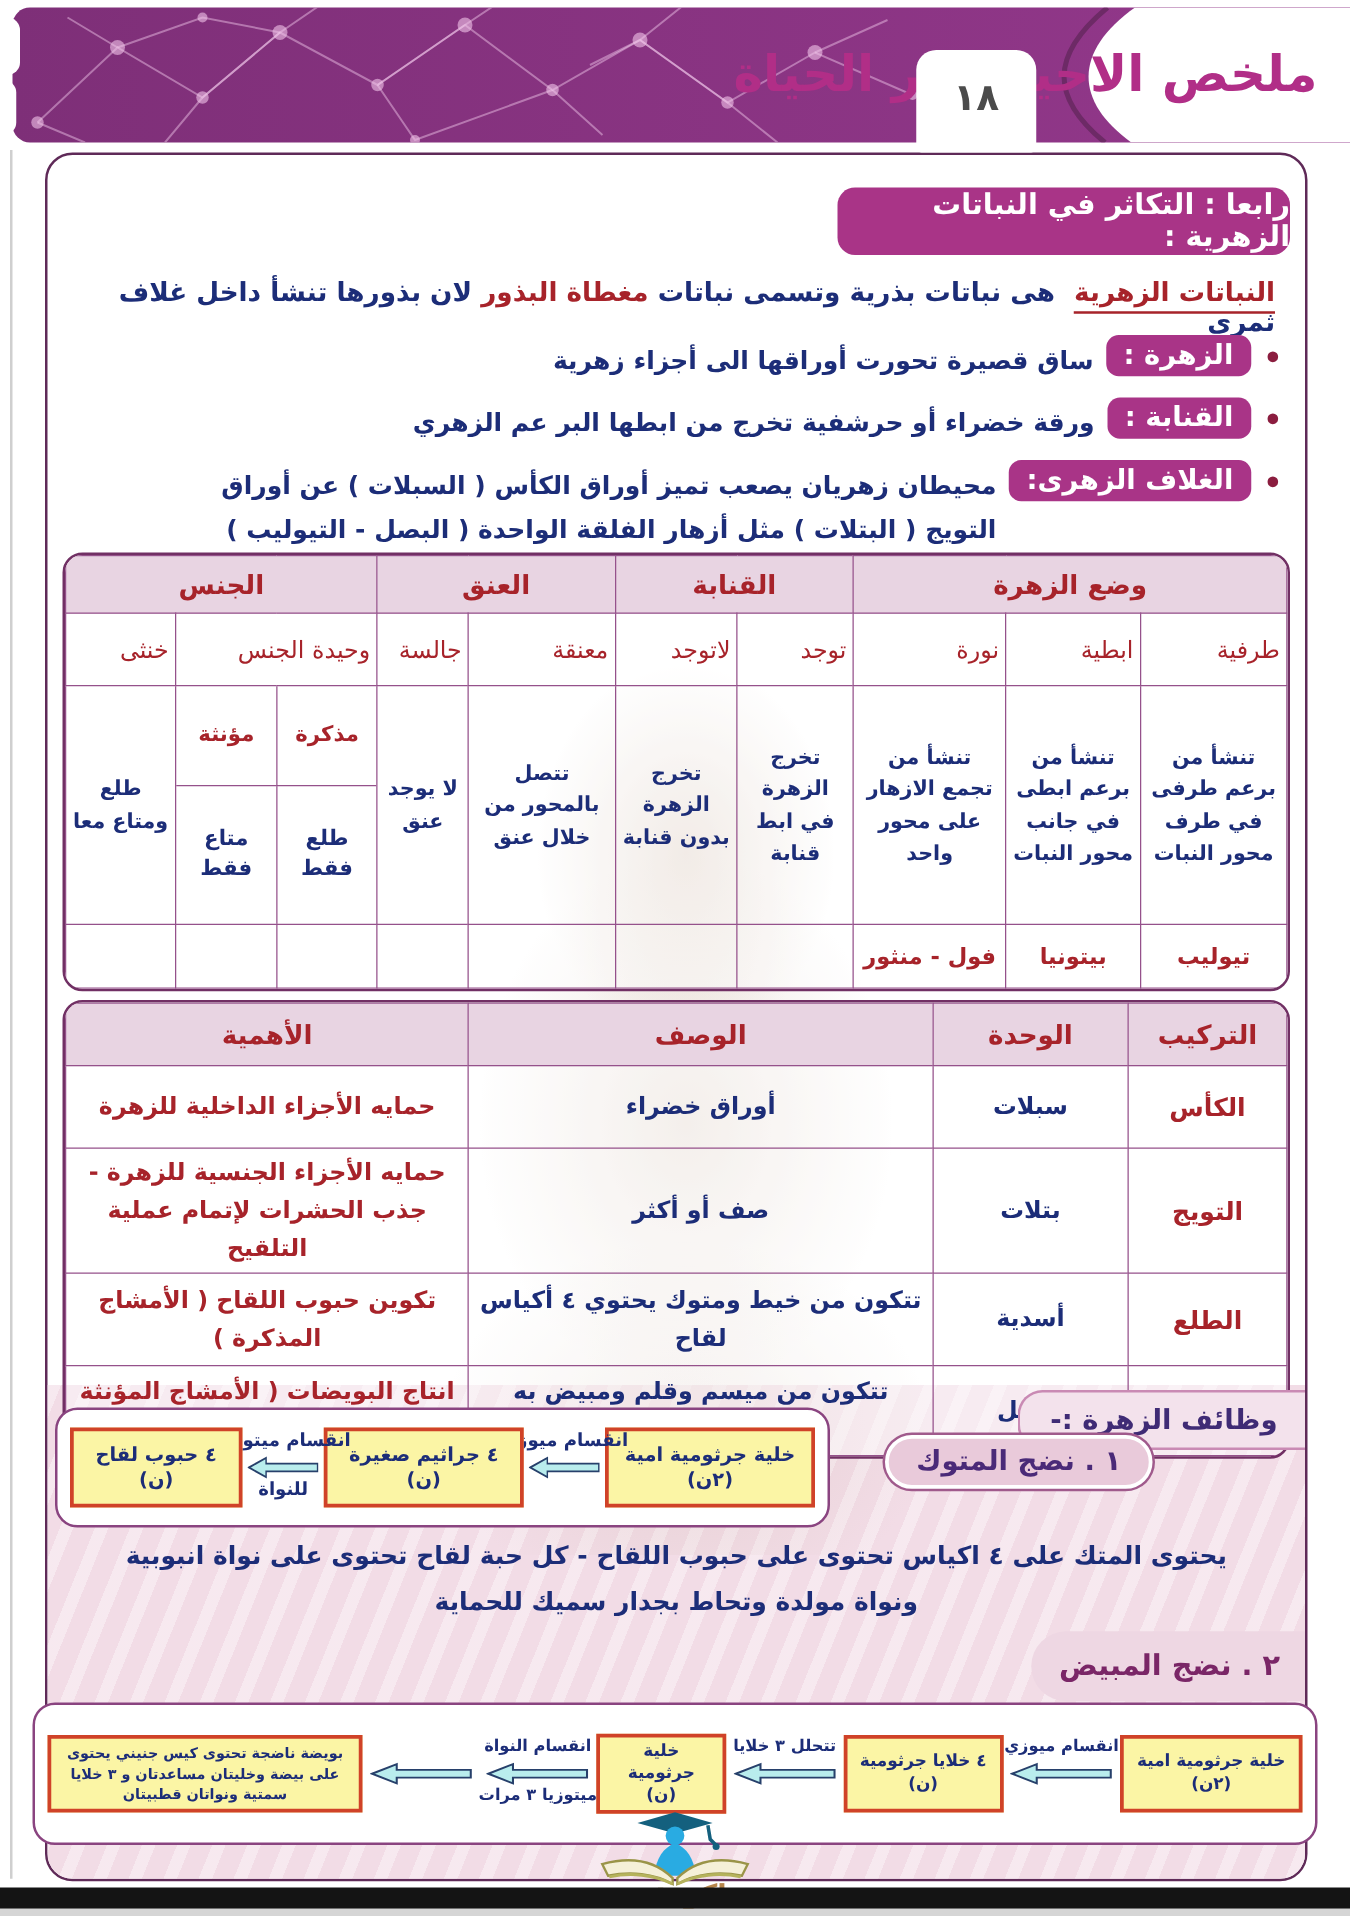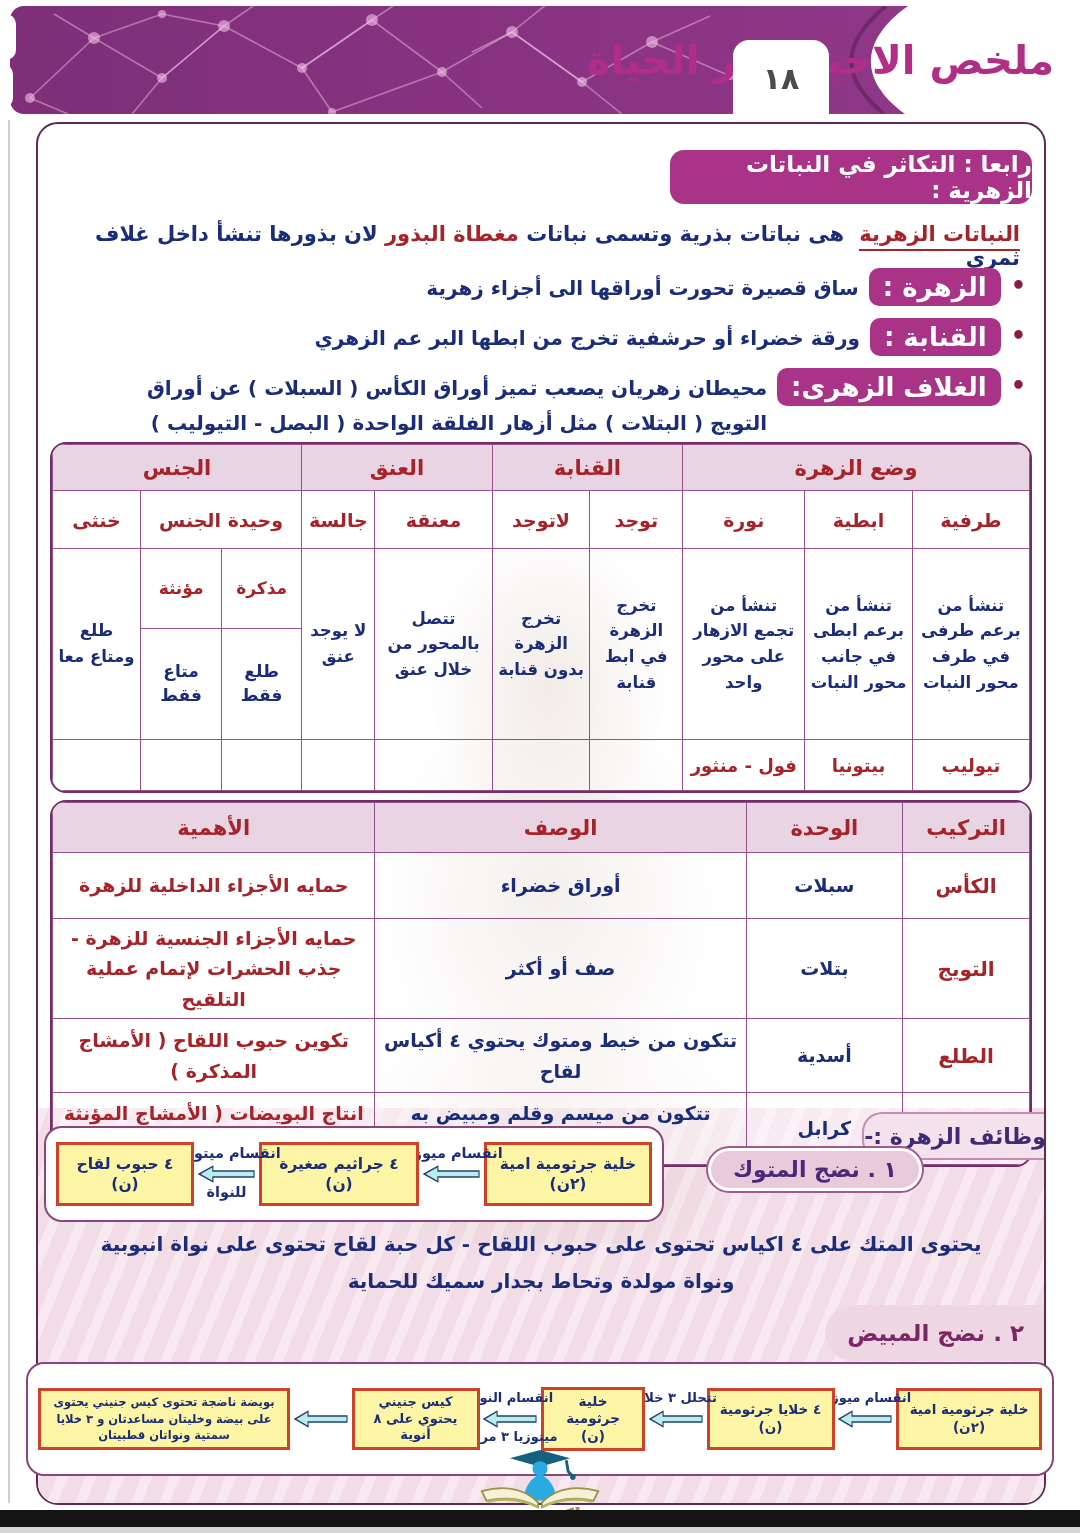"الزهرة :" .bullet .pill { font-size: 26px -> 22px }
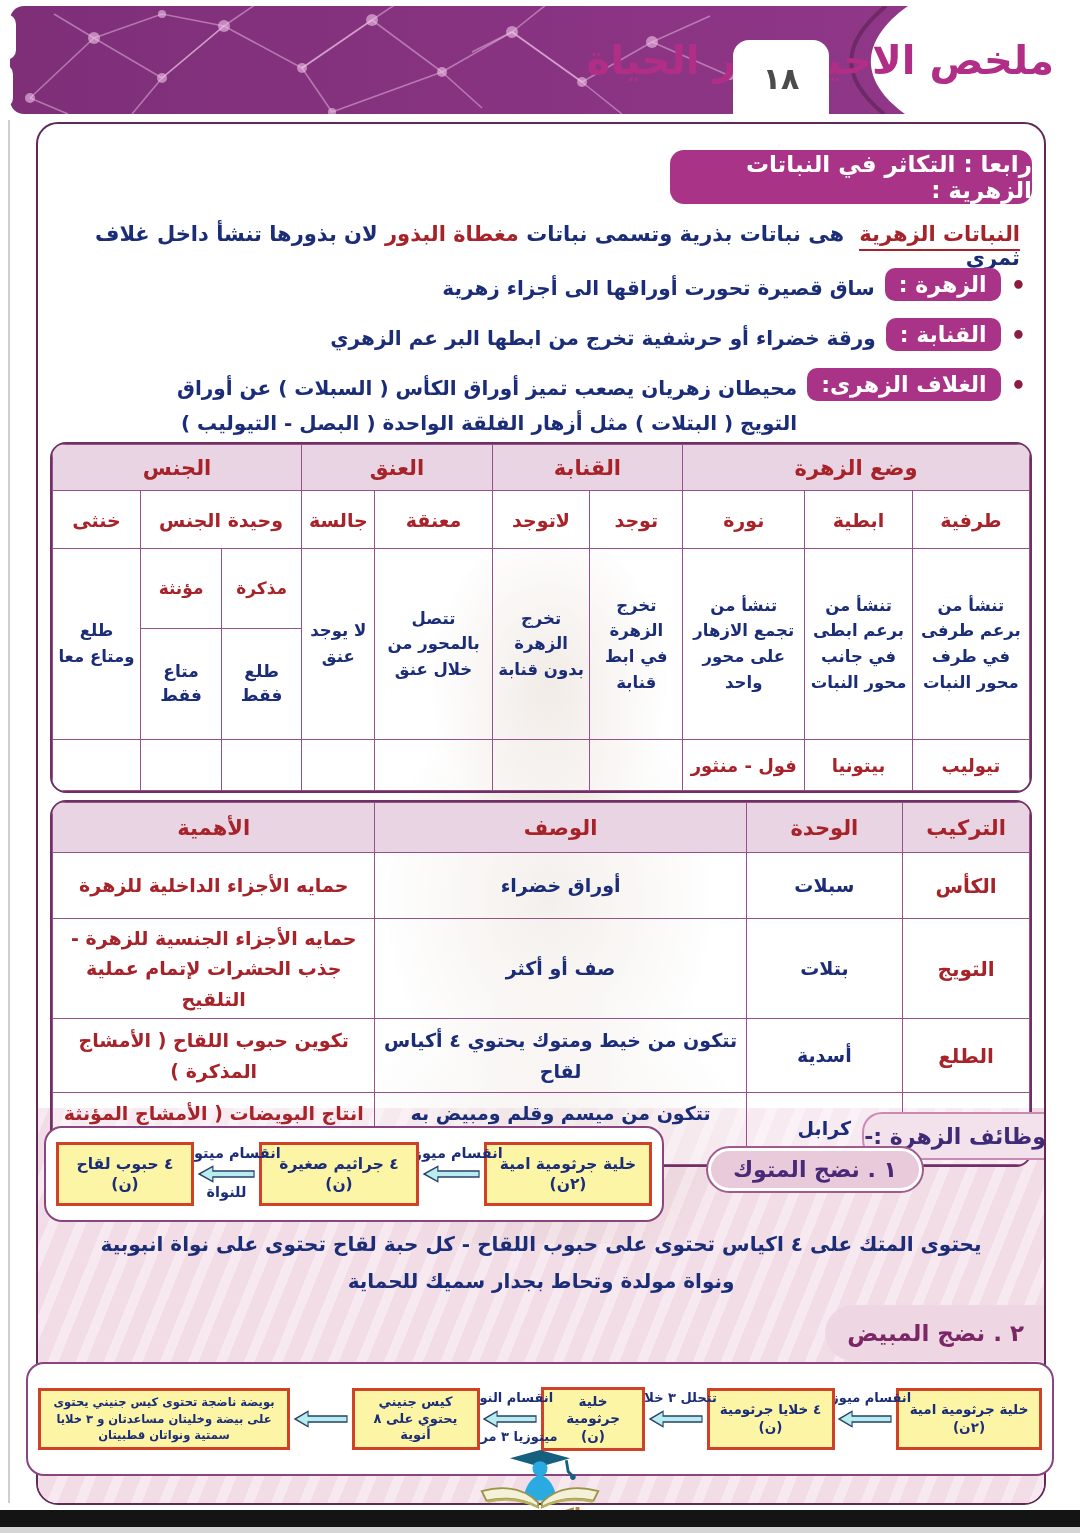"خنثى" tr.shead th { font-weight: bold -> normal; text-align: none -> right }
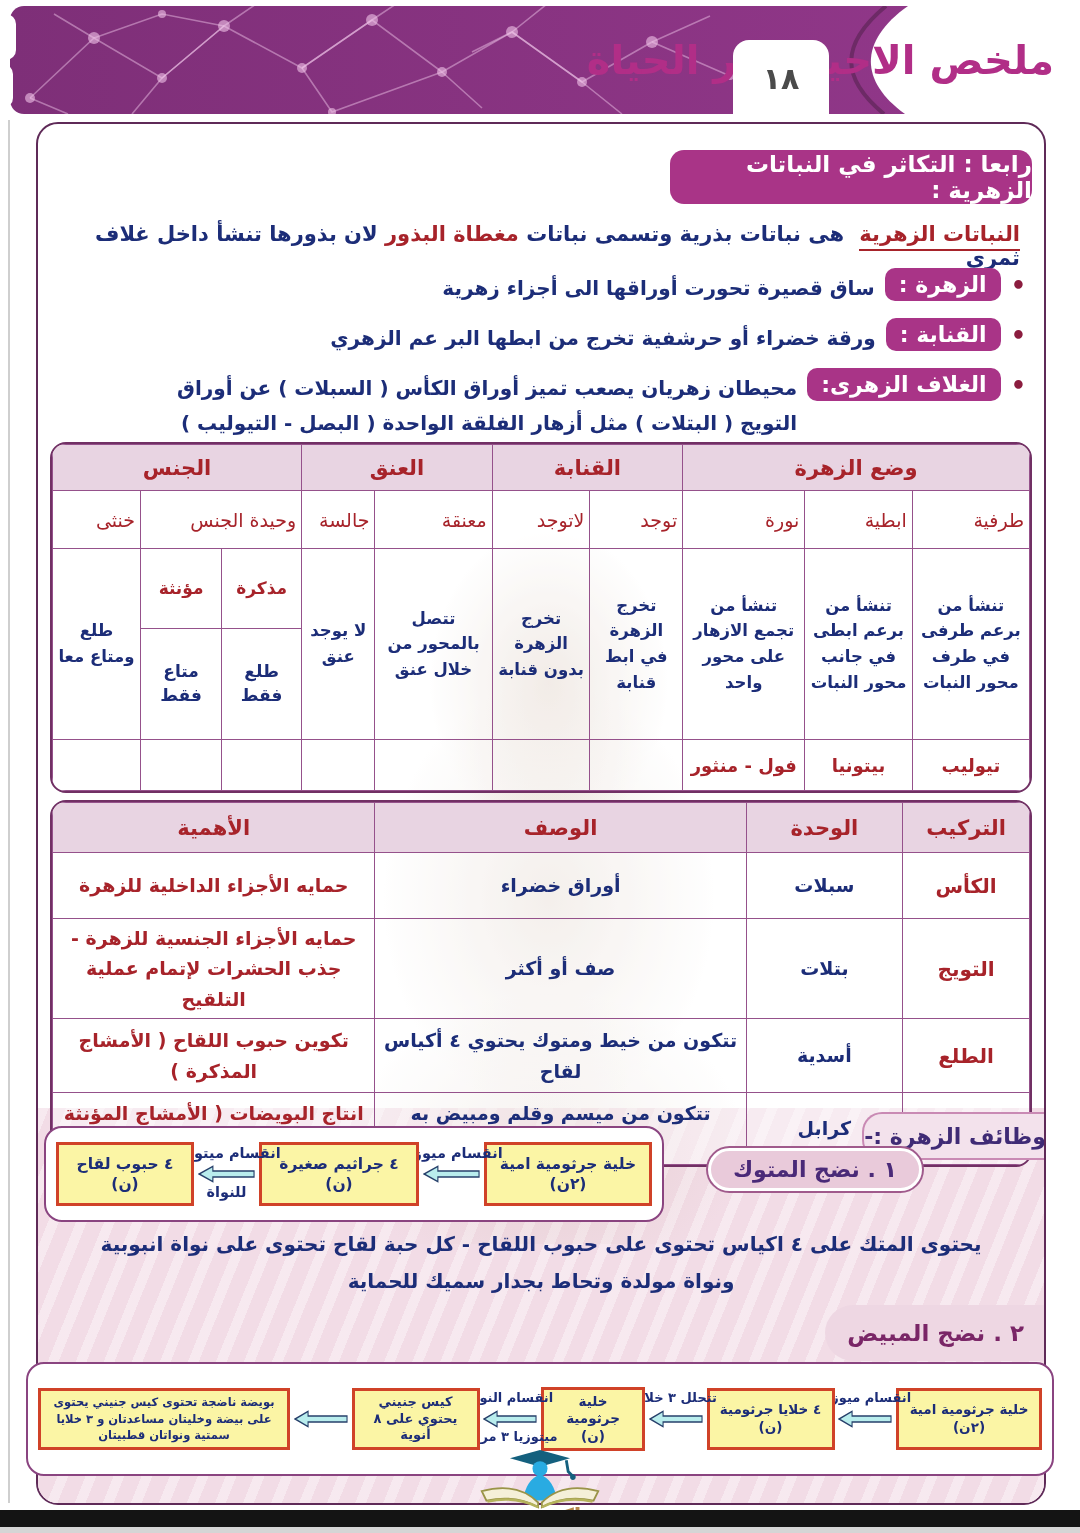"وظائف الزهرة :-" .fn-badge { padding: 0 0 -> 0 24px }
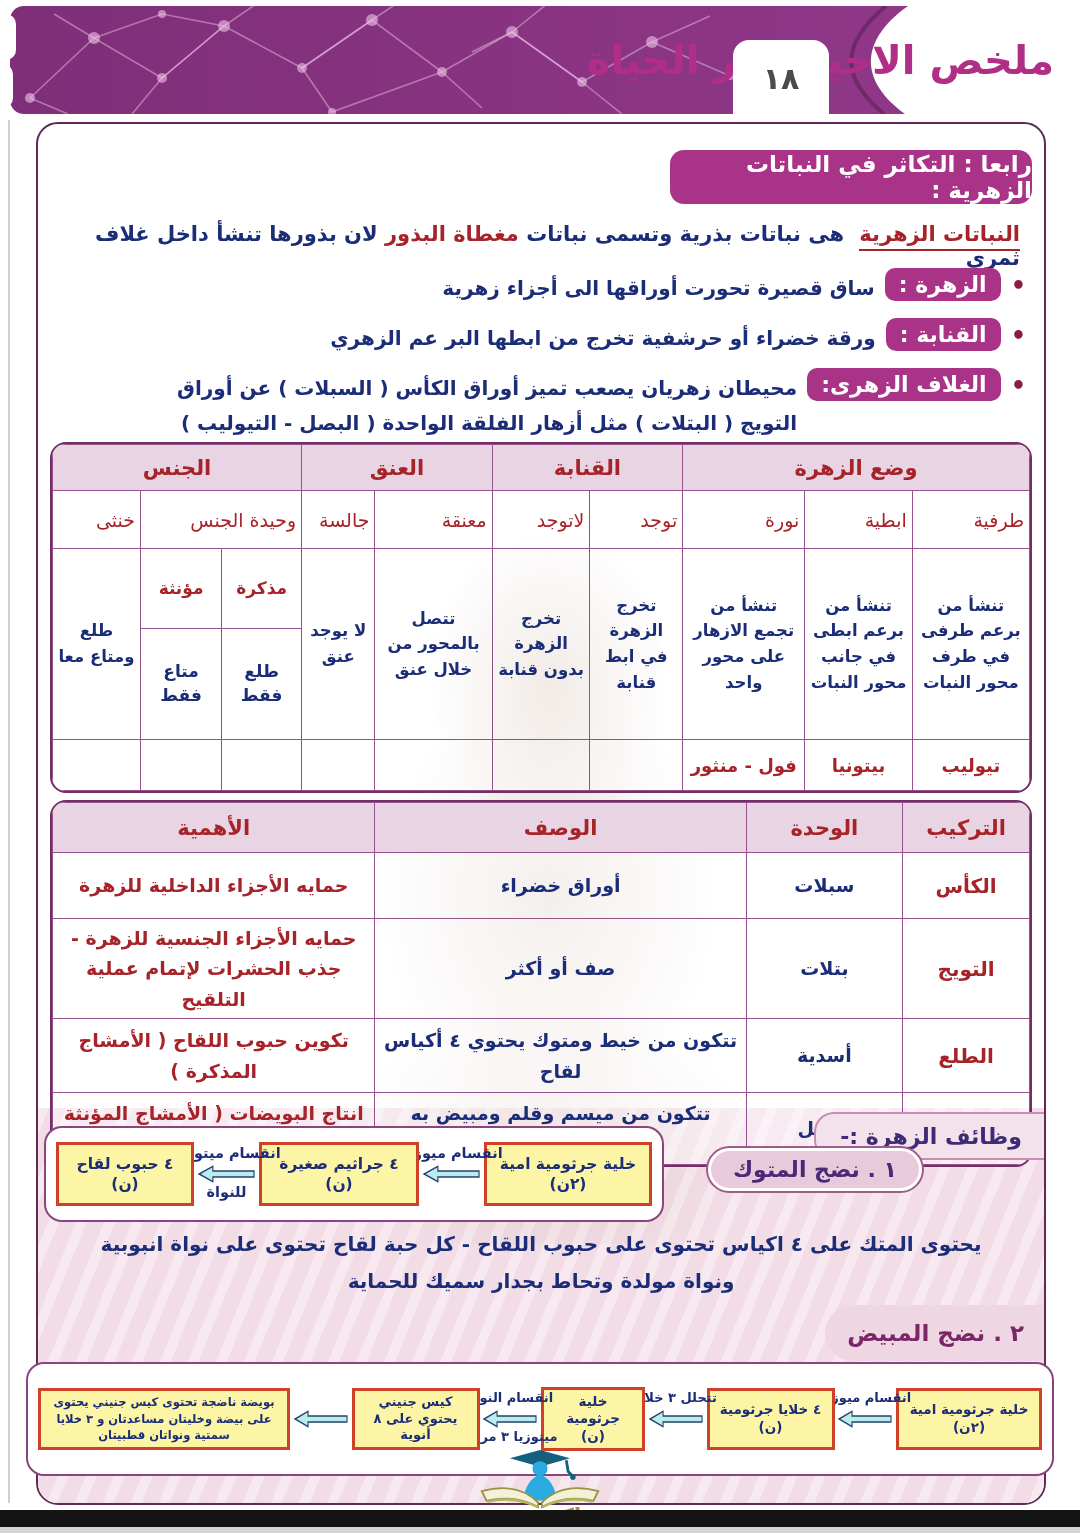"كيس جنيني يحتوي على ٨" div.fbox { html: <div> <span>كيس جنيني يحتوي على ٨ أنوية</span> </div> -> none }
